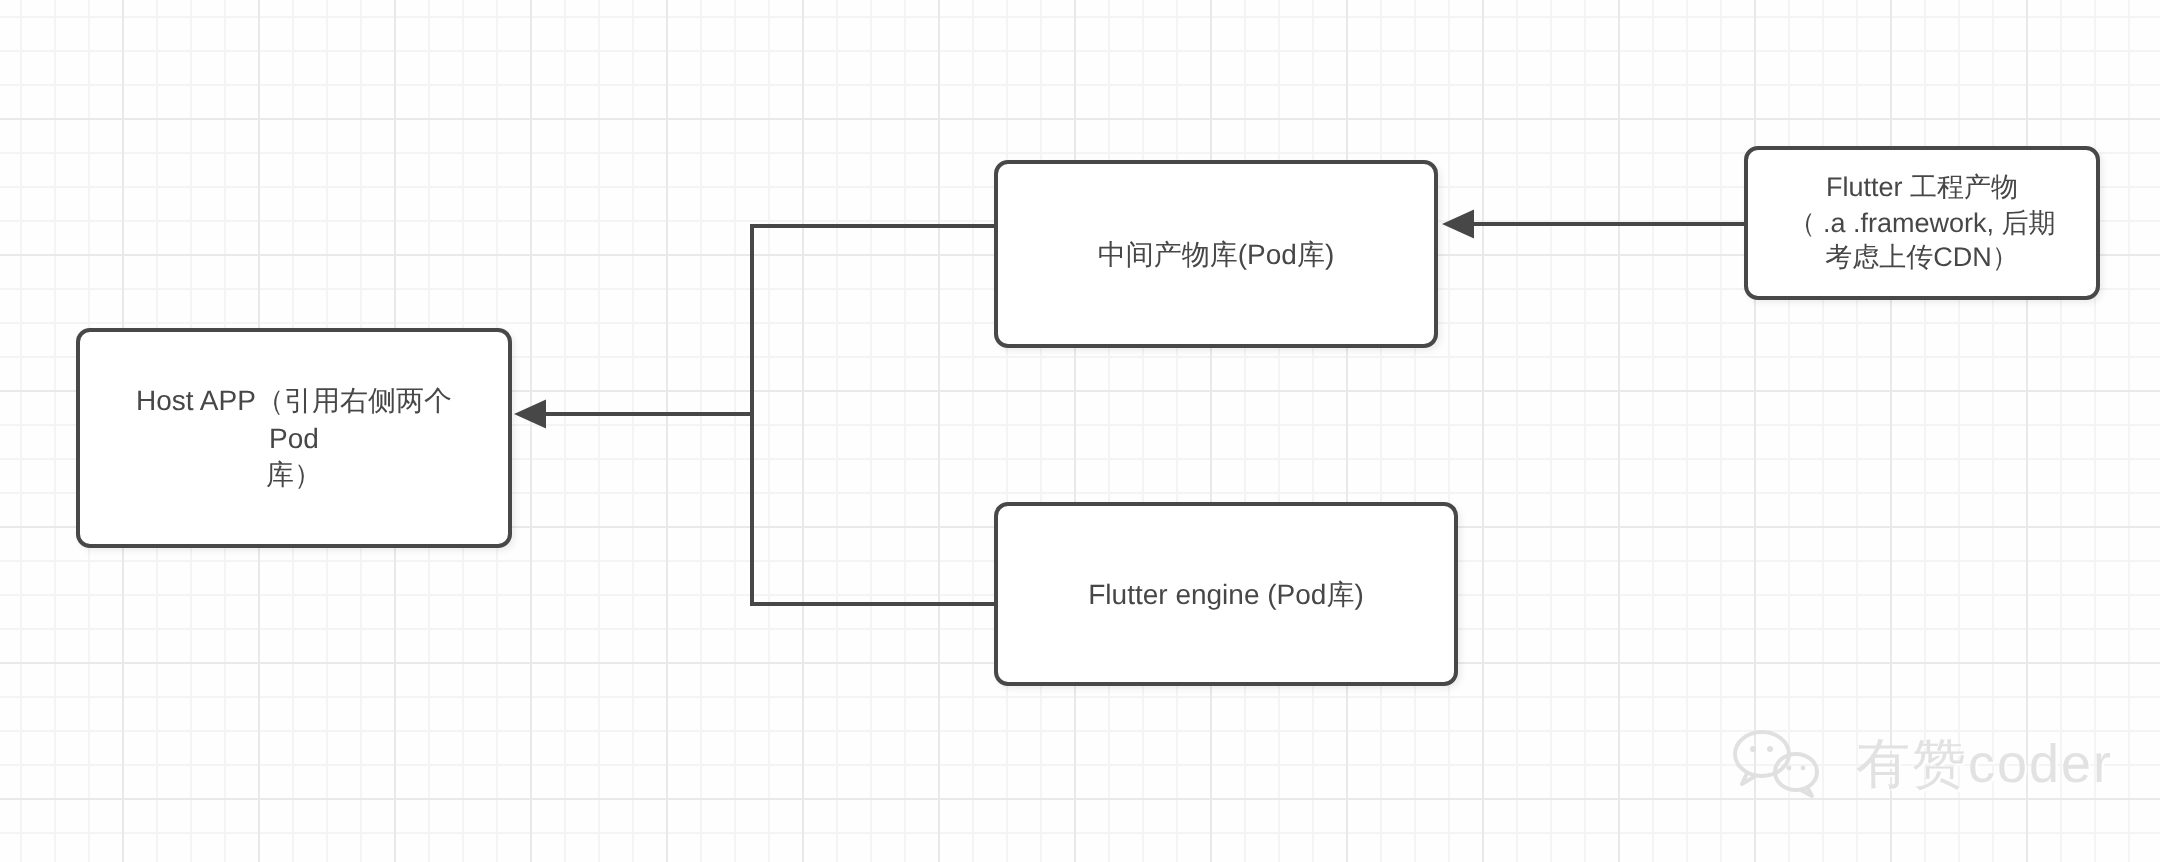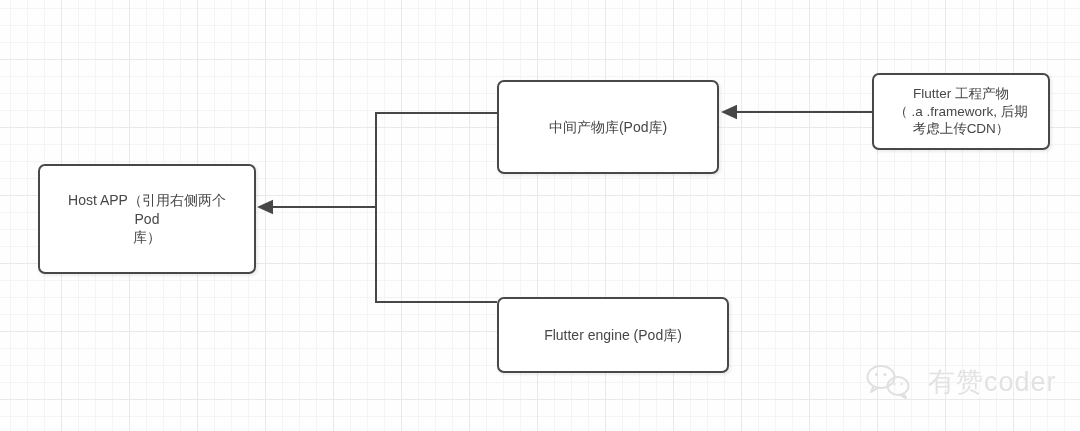"Flutter engine (Pod库)" #node-engine { height: 76px -> 92px; margin-top: 46px -> none }
